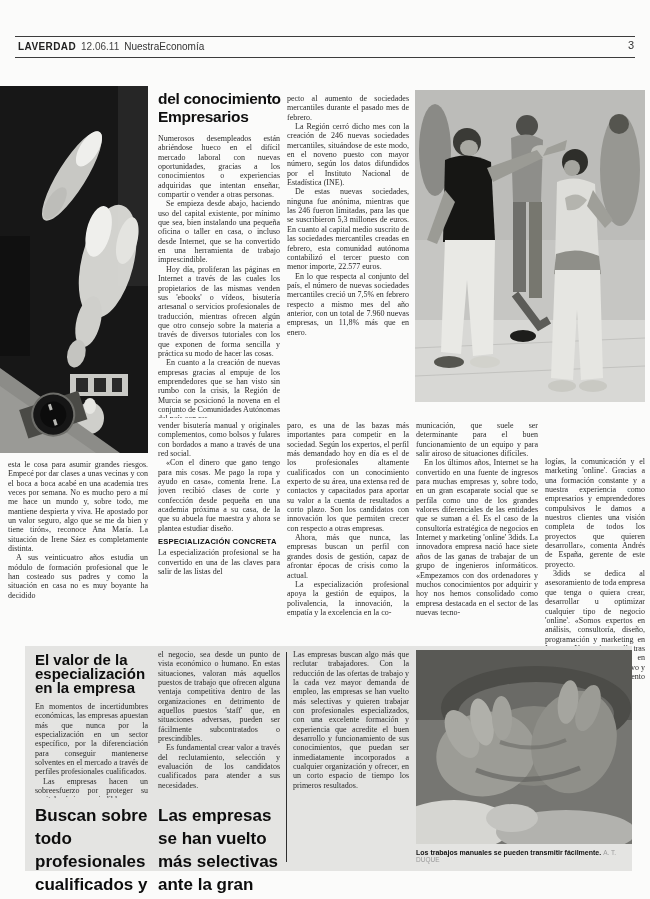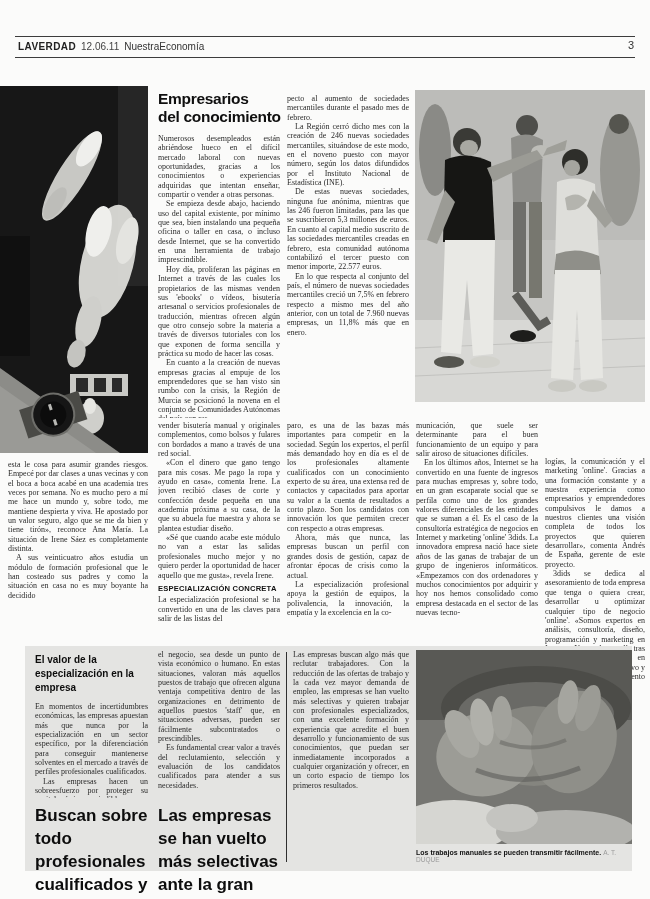"Empresarios" div { order: before "del conocimiento" -> after "del conocimiento" }
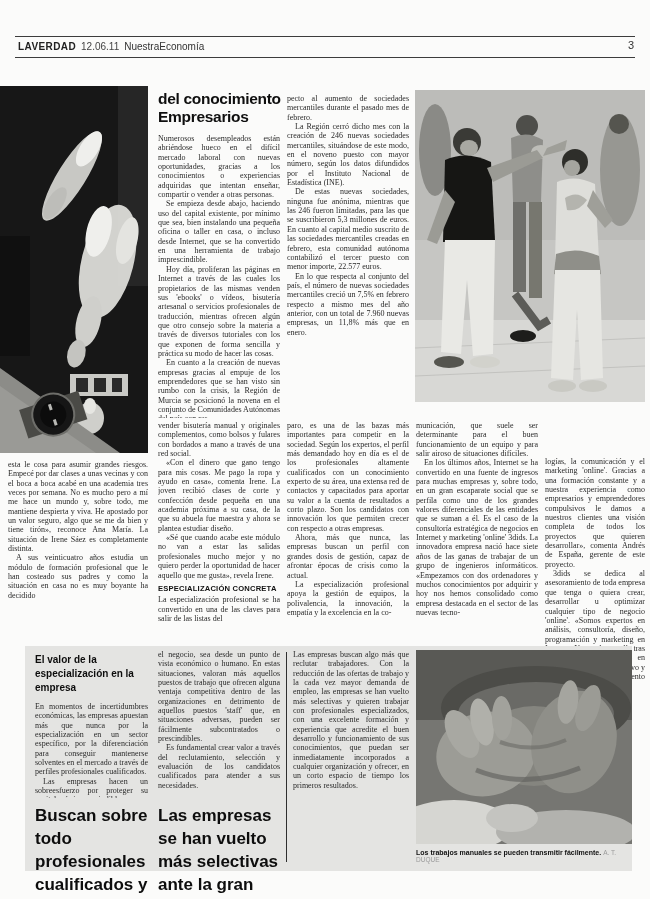"«Sé que cuando acabe este" p { html: <p>«Sé que cuando acabe este módulo no van a estar las salidas profesionales mucho mejor y no quiero perder la oportunidad de hacer aquello que me gusta», revela Irene.</p> -> none }
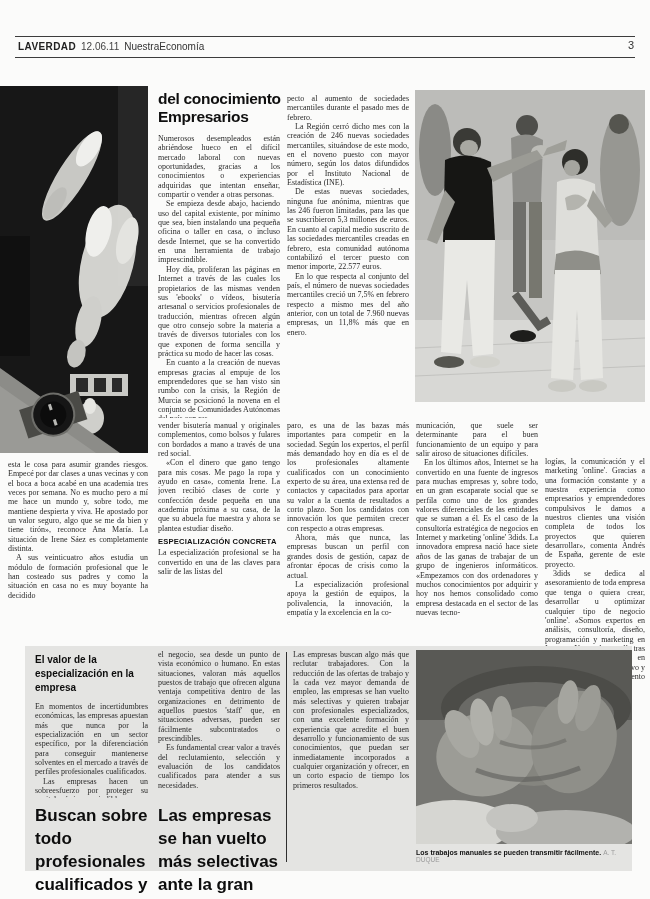"El valor de la especialización" .side-title { font-size: 10px -> 15px }
